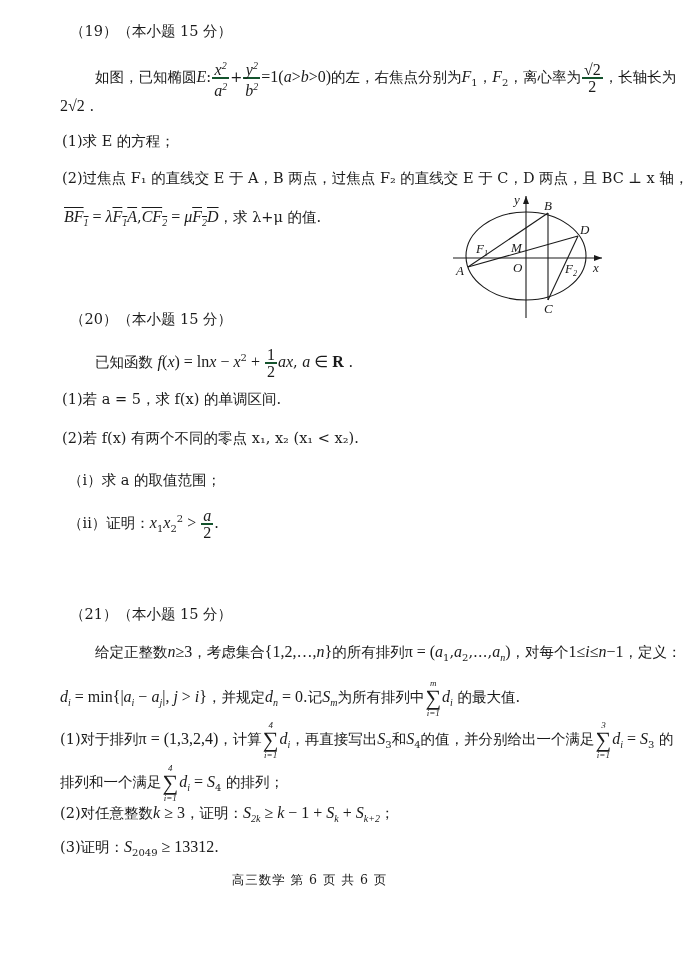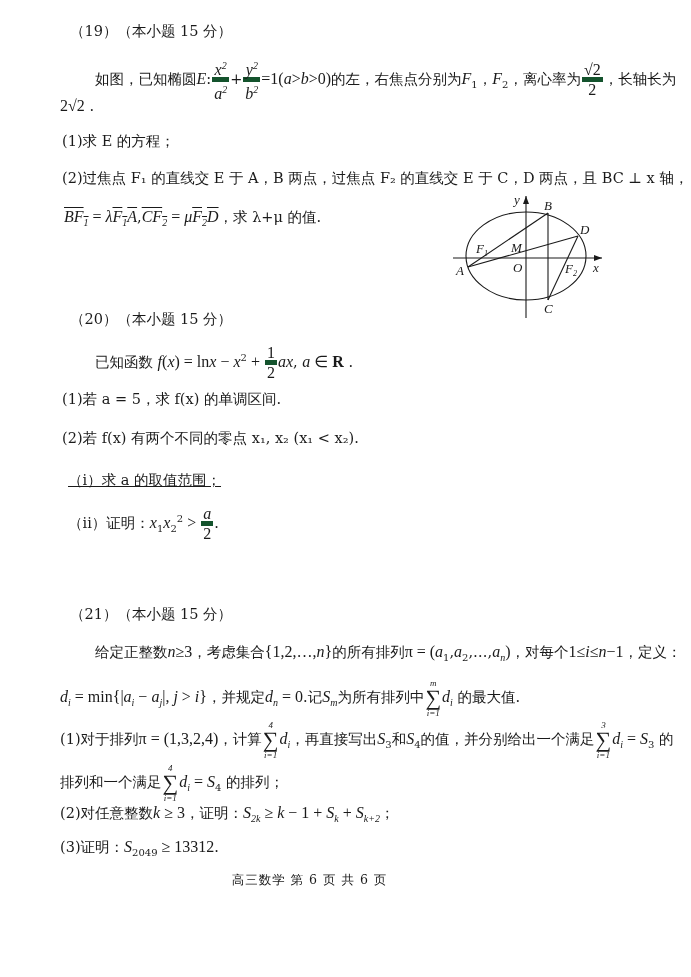"x2" .frac .num { border-bottom: 5px solid #14532d -> 2px solid #14532d }
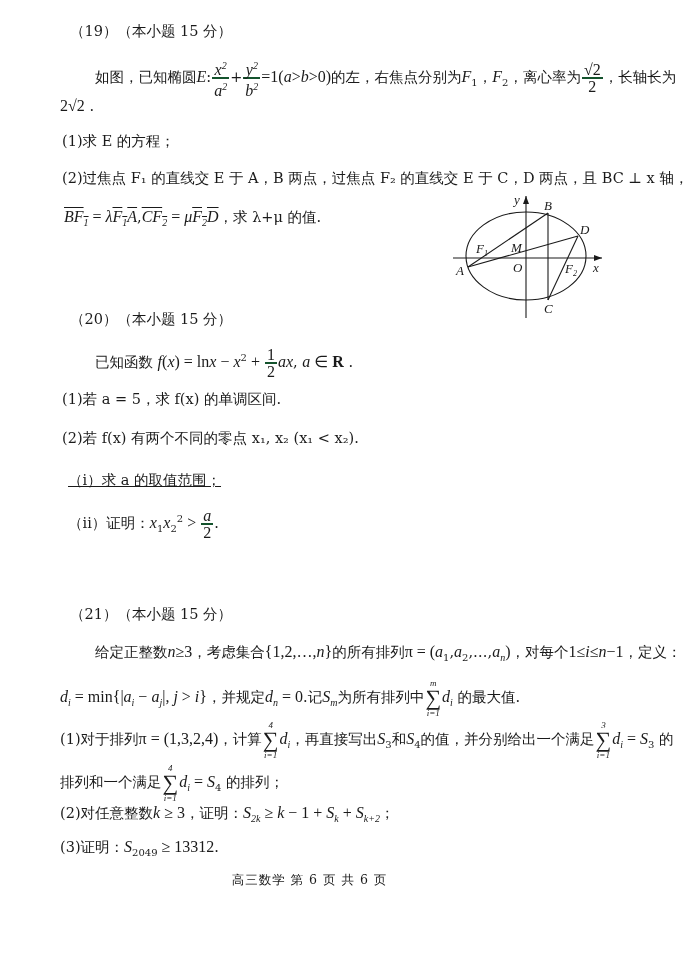"（i）求 a 的取值范围；" div.line { text-decoration: underline -> none }
